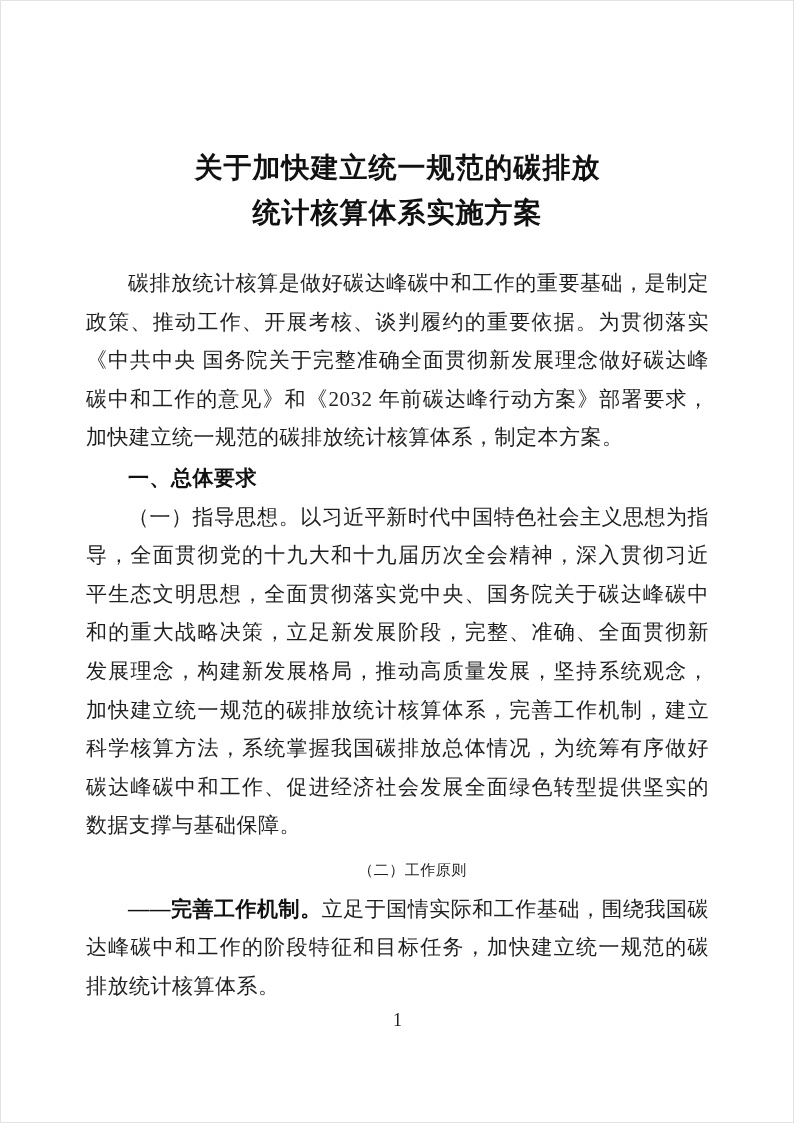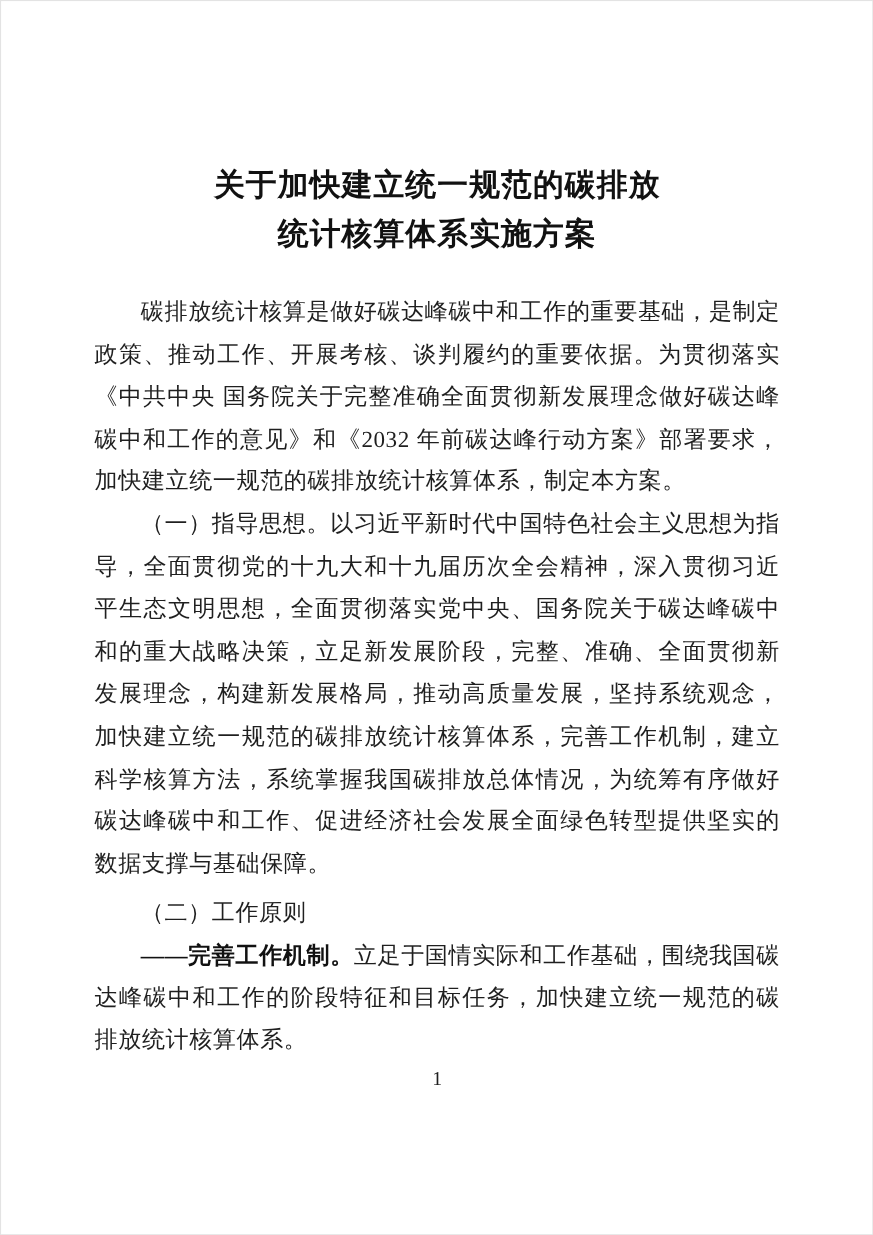"关于加快建立统一规范的碳排放" .doc-title { font-family: Liberation Sans, sans-serif -> Liberation Serif, serif }
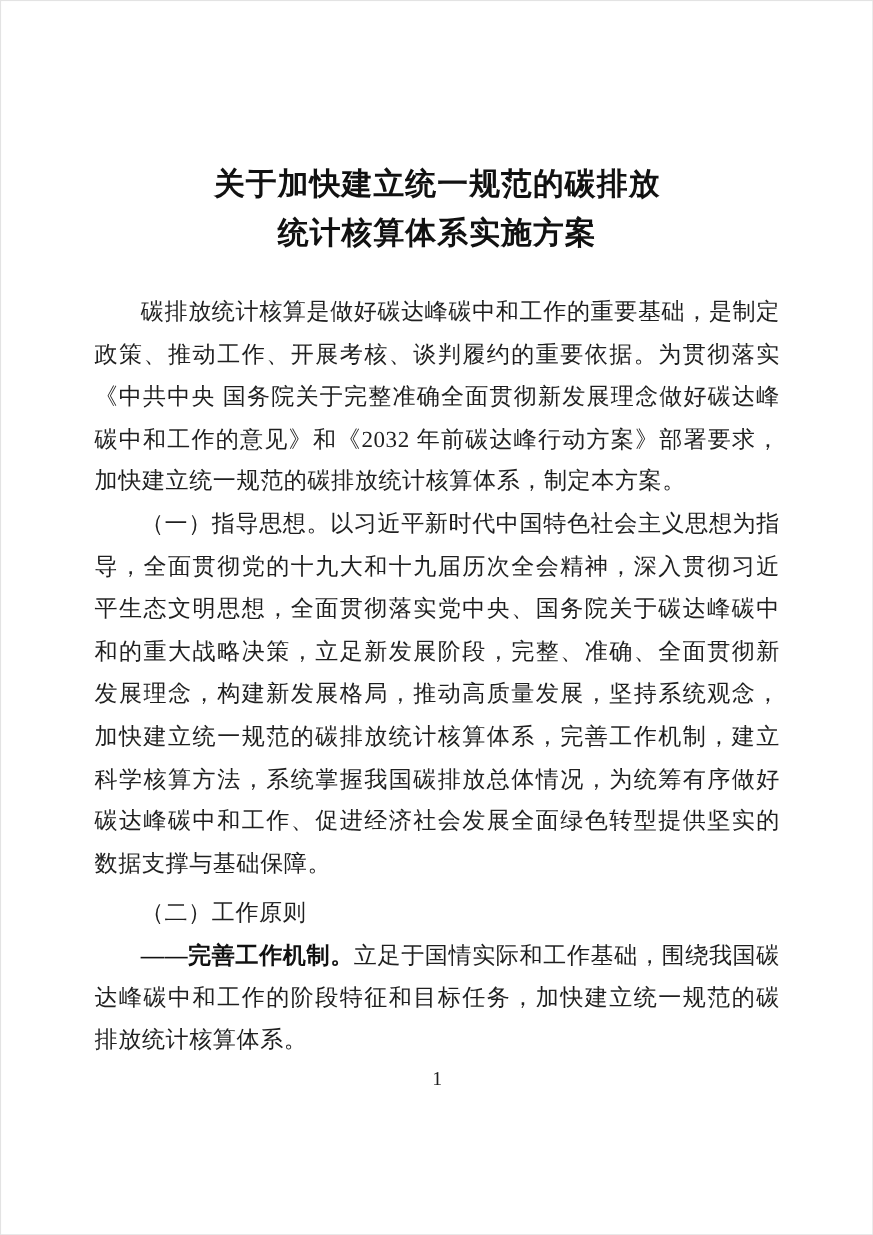"一、总体要求" h2.section-heading { html: none -> <h2>一、总体要求</h2> }
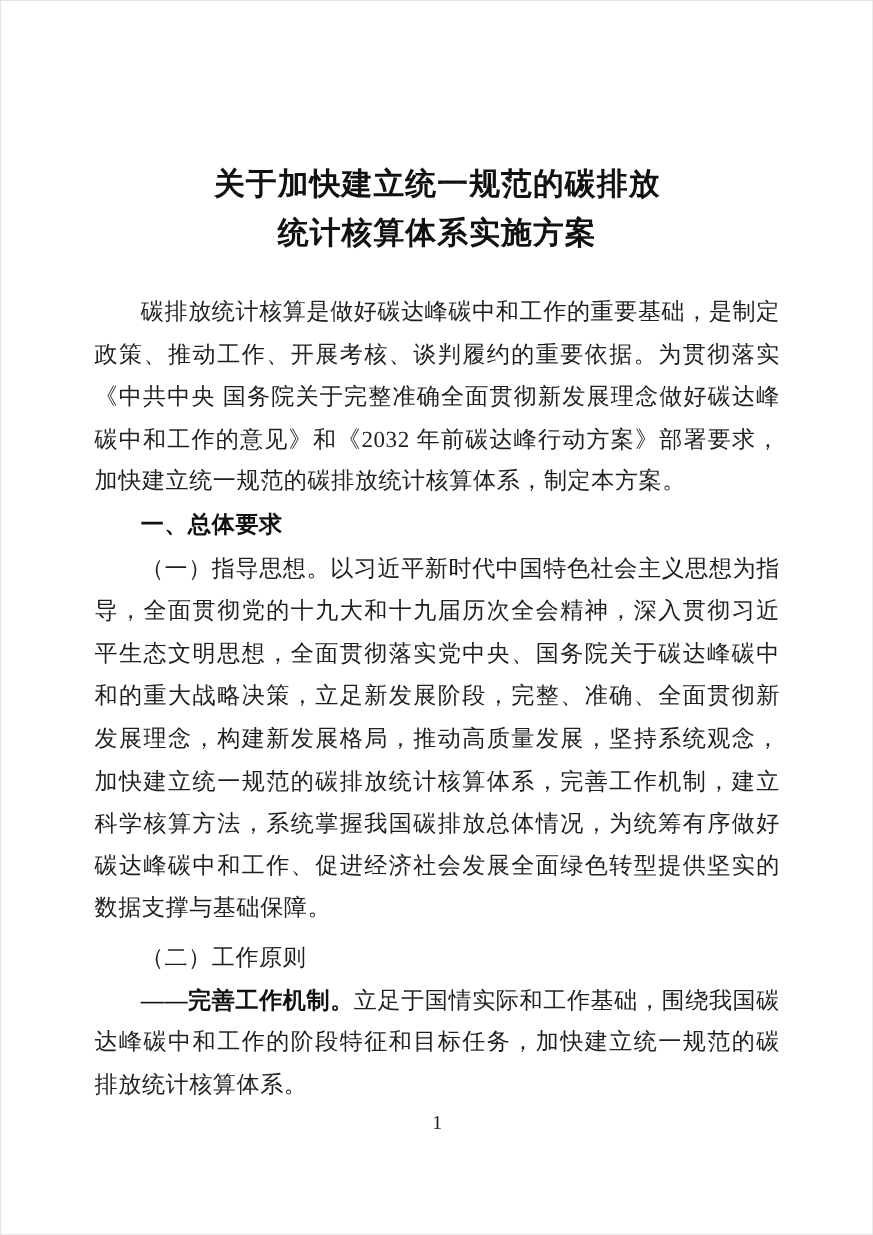"（二）工作原则" .subsection-heading { font-size: 21px -> 15px; text-align: none -> center }
